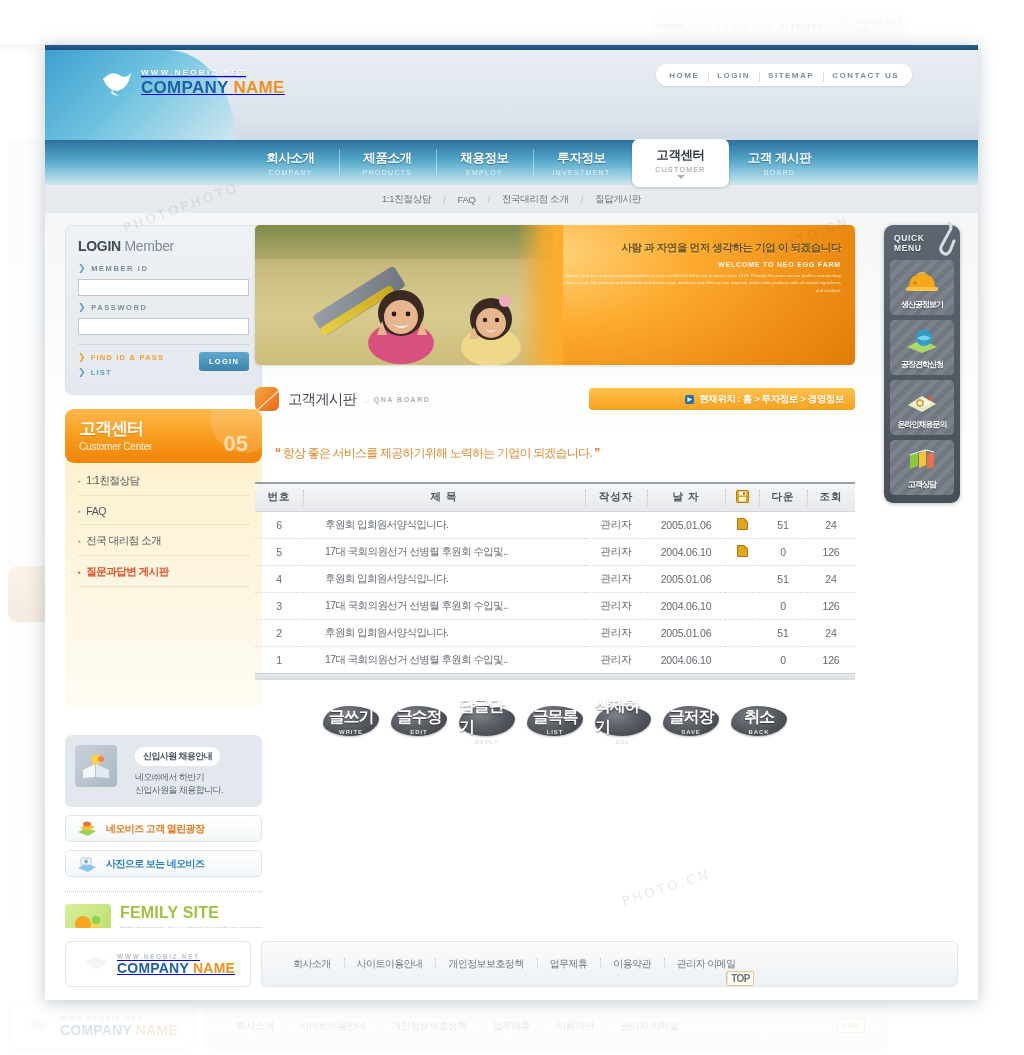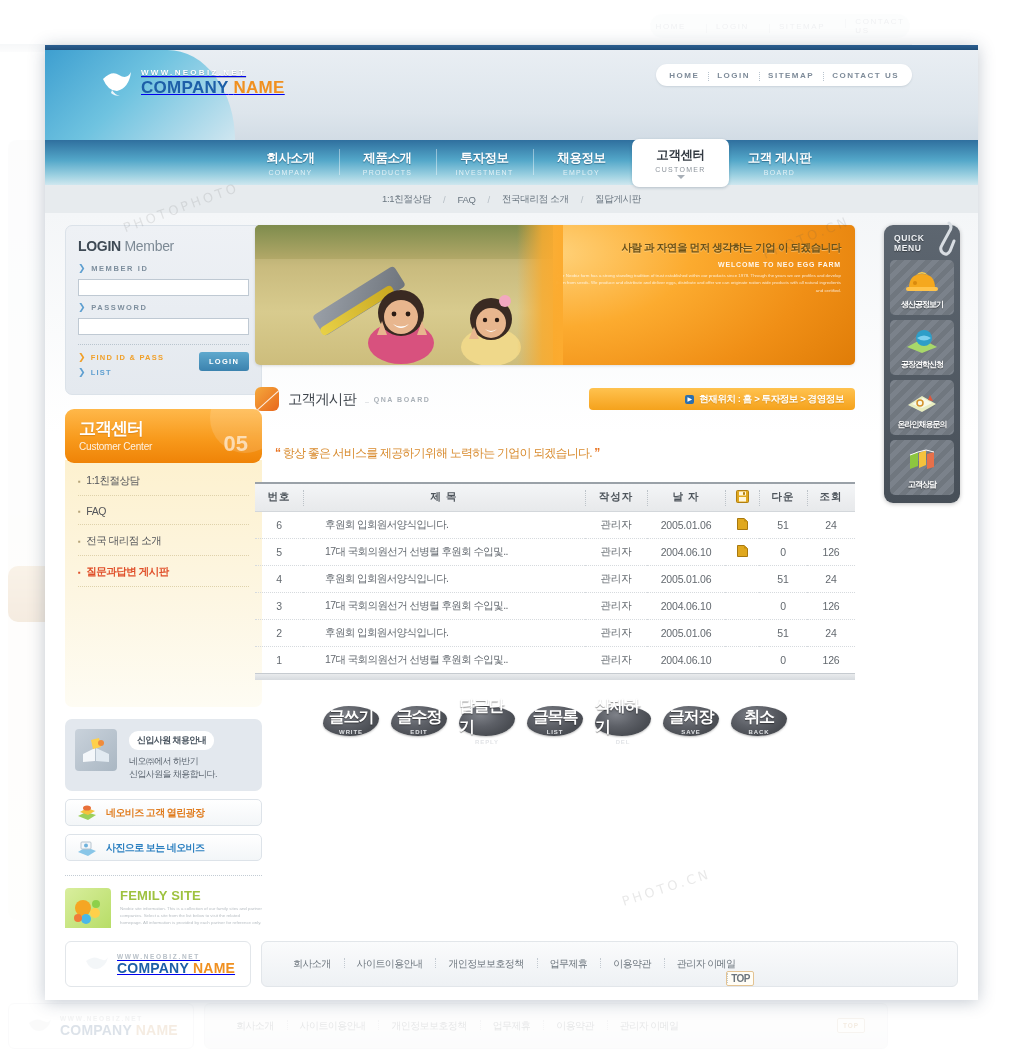"투자정보" a.navItem { order: before "채용정보" -> after "채용정보" }
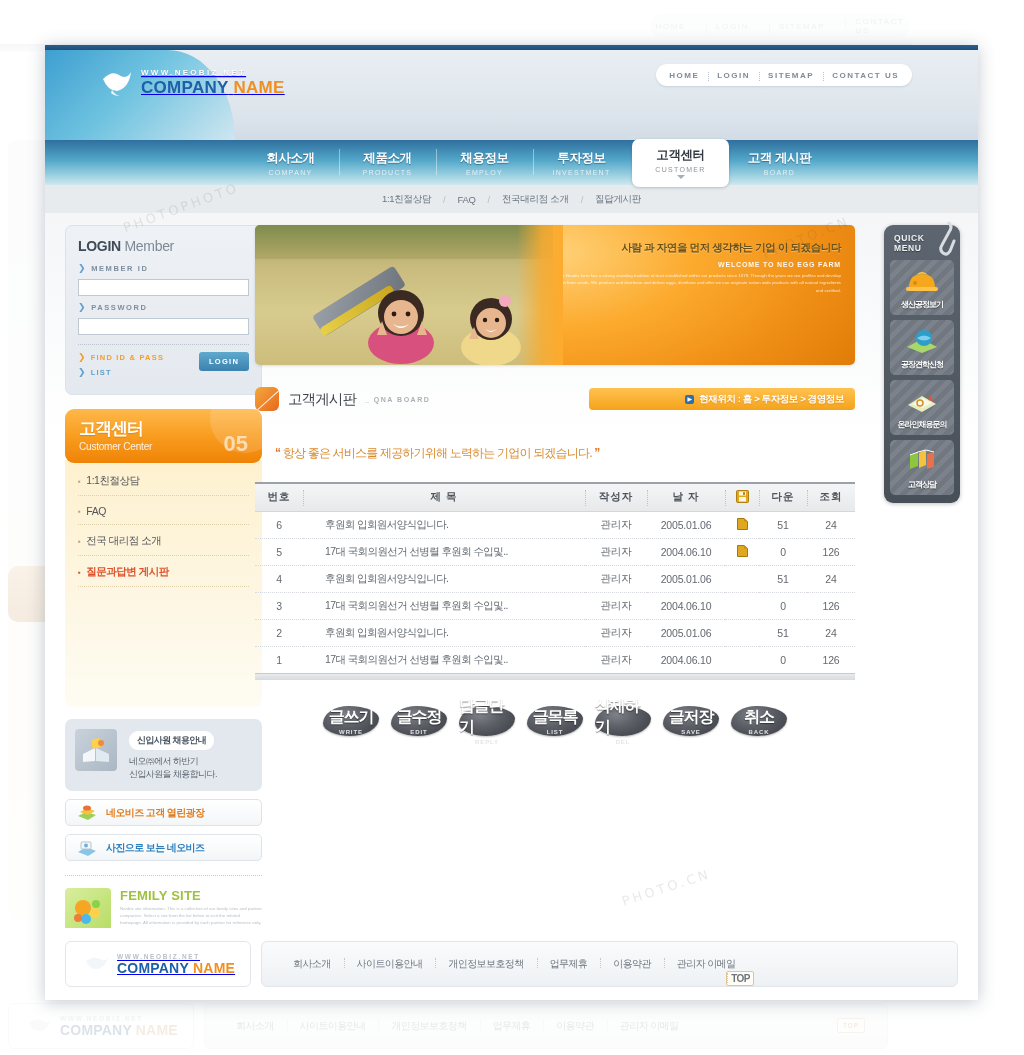"신입사원 채용안내" .recruitBox { gap: 12px -> 18px; margin-top: 12px -> 28px }
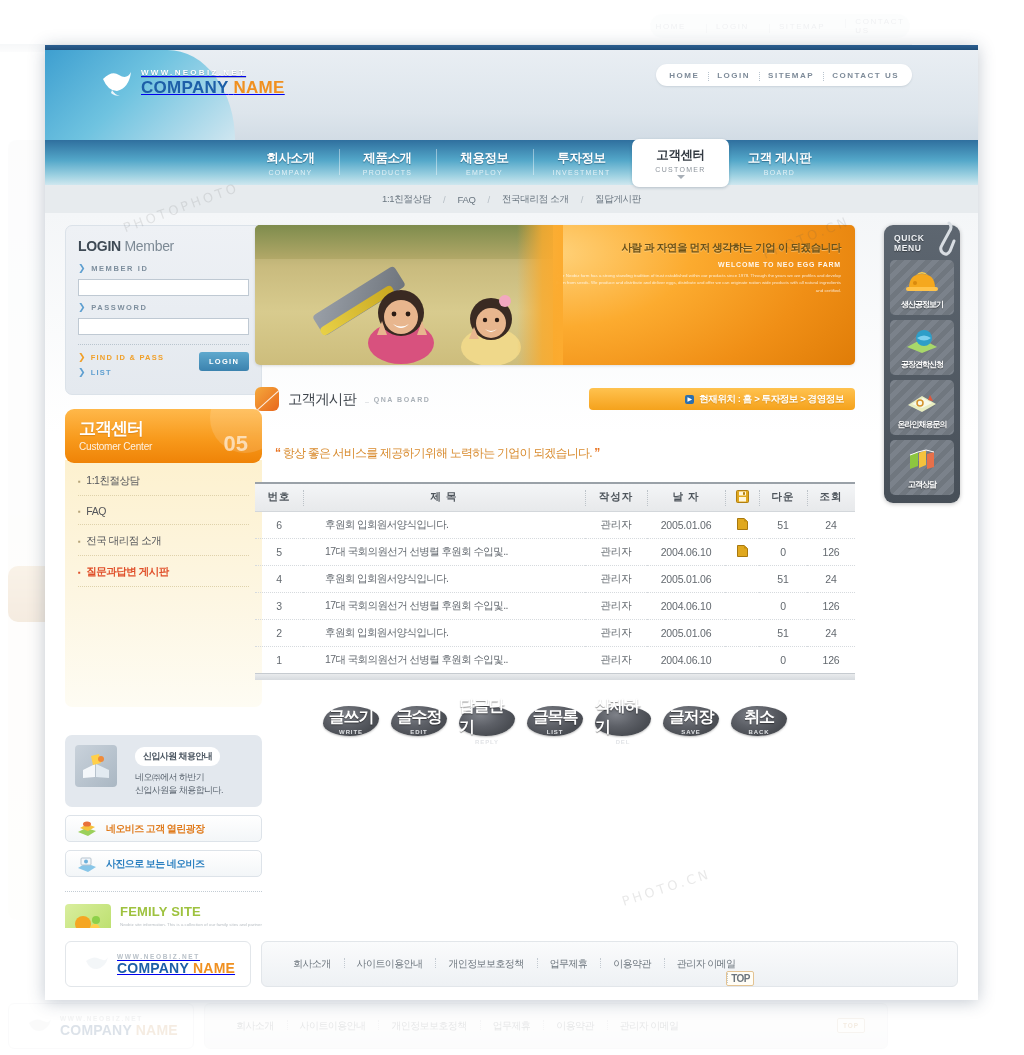"FEMILY SITE" .famTitle { font-size: 13px -> 16px }
